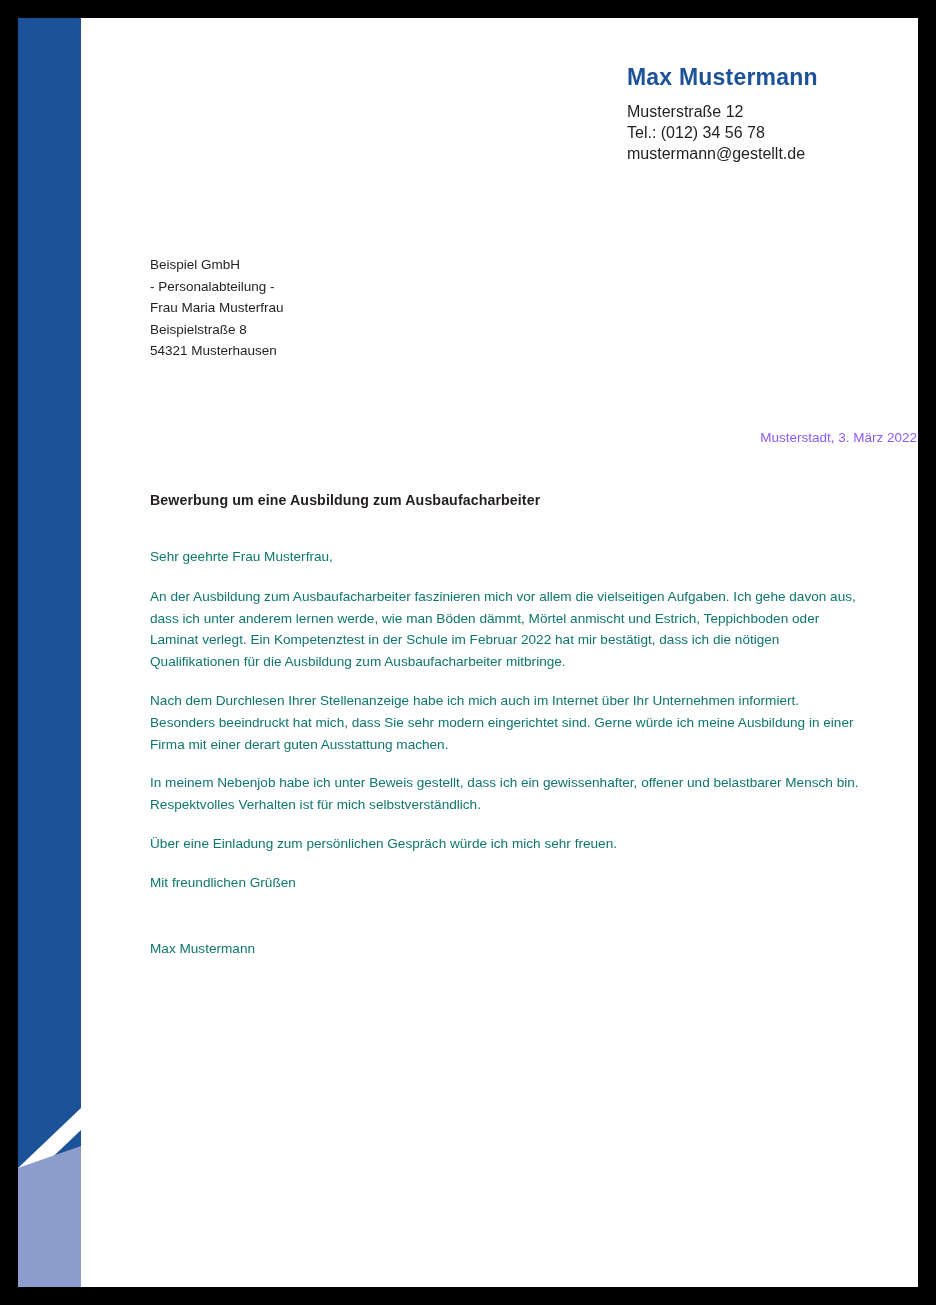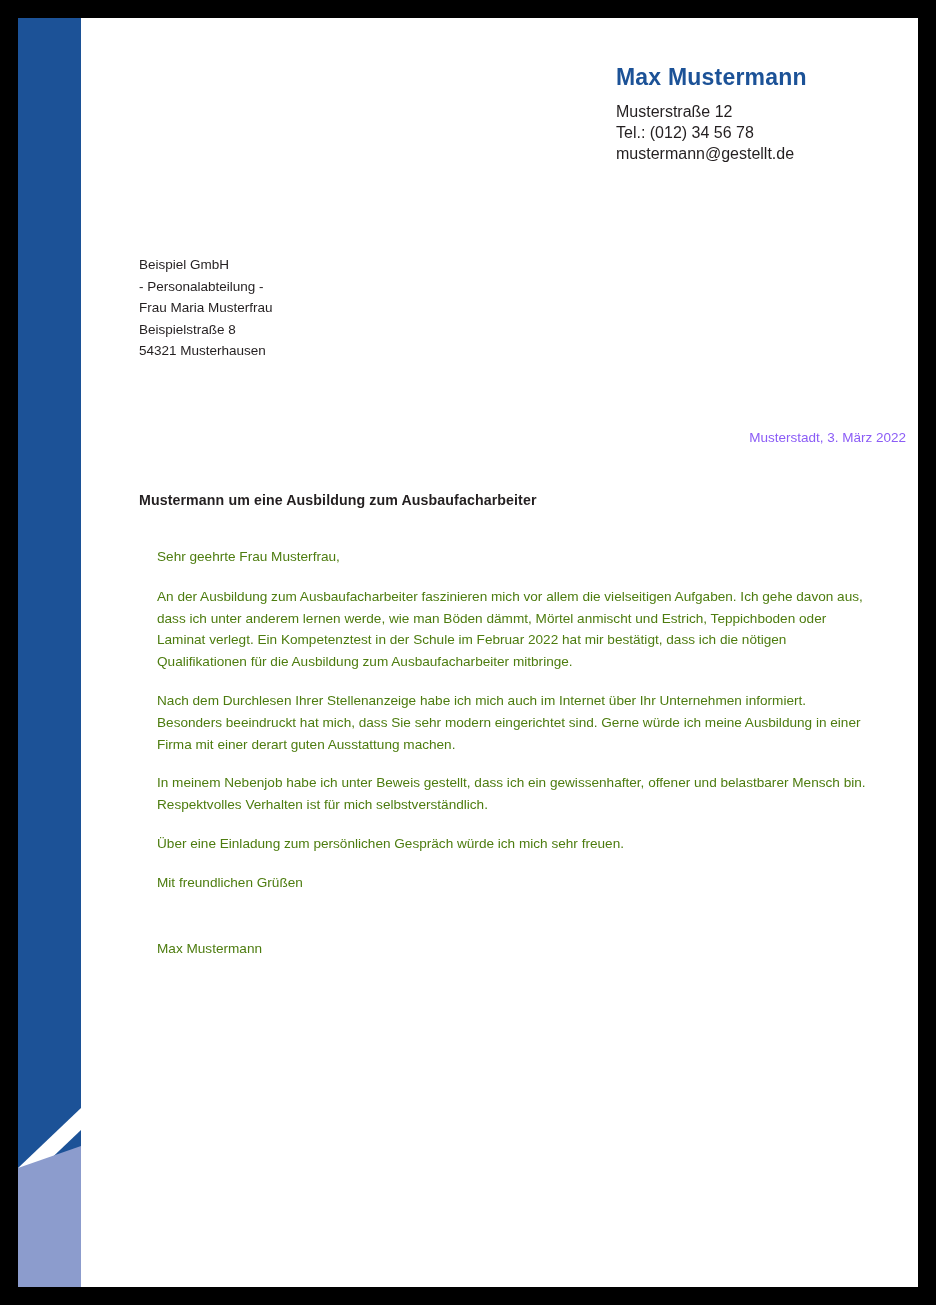"Max Mustermann" .content { left: 63px -> 74px }
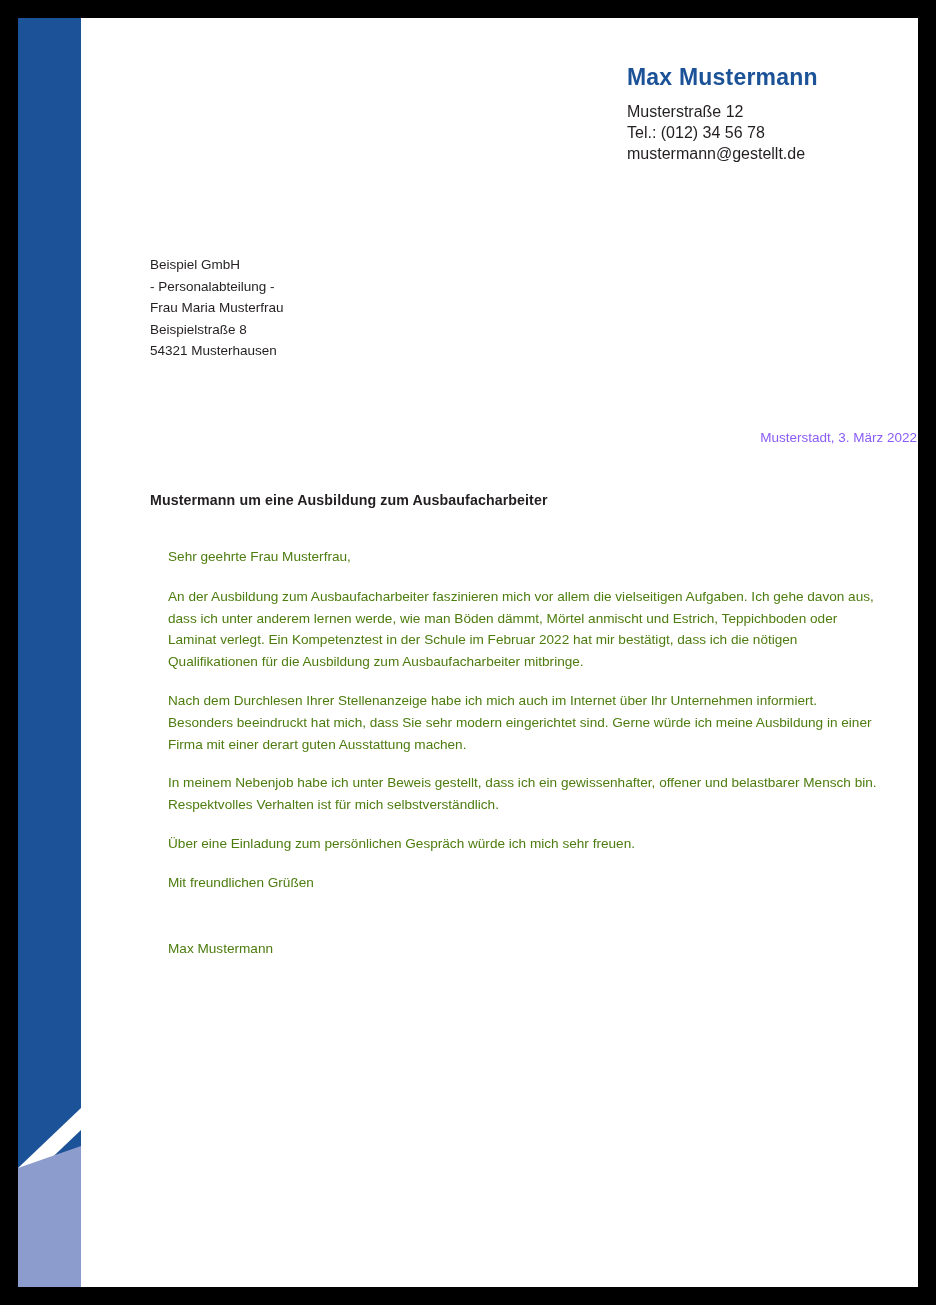"Mustermann um eine Ausbildung zum" div.subject { text: Mustermann -> Bewerbung }
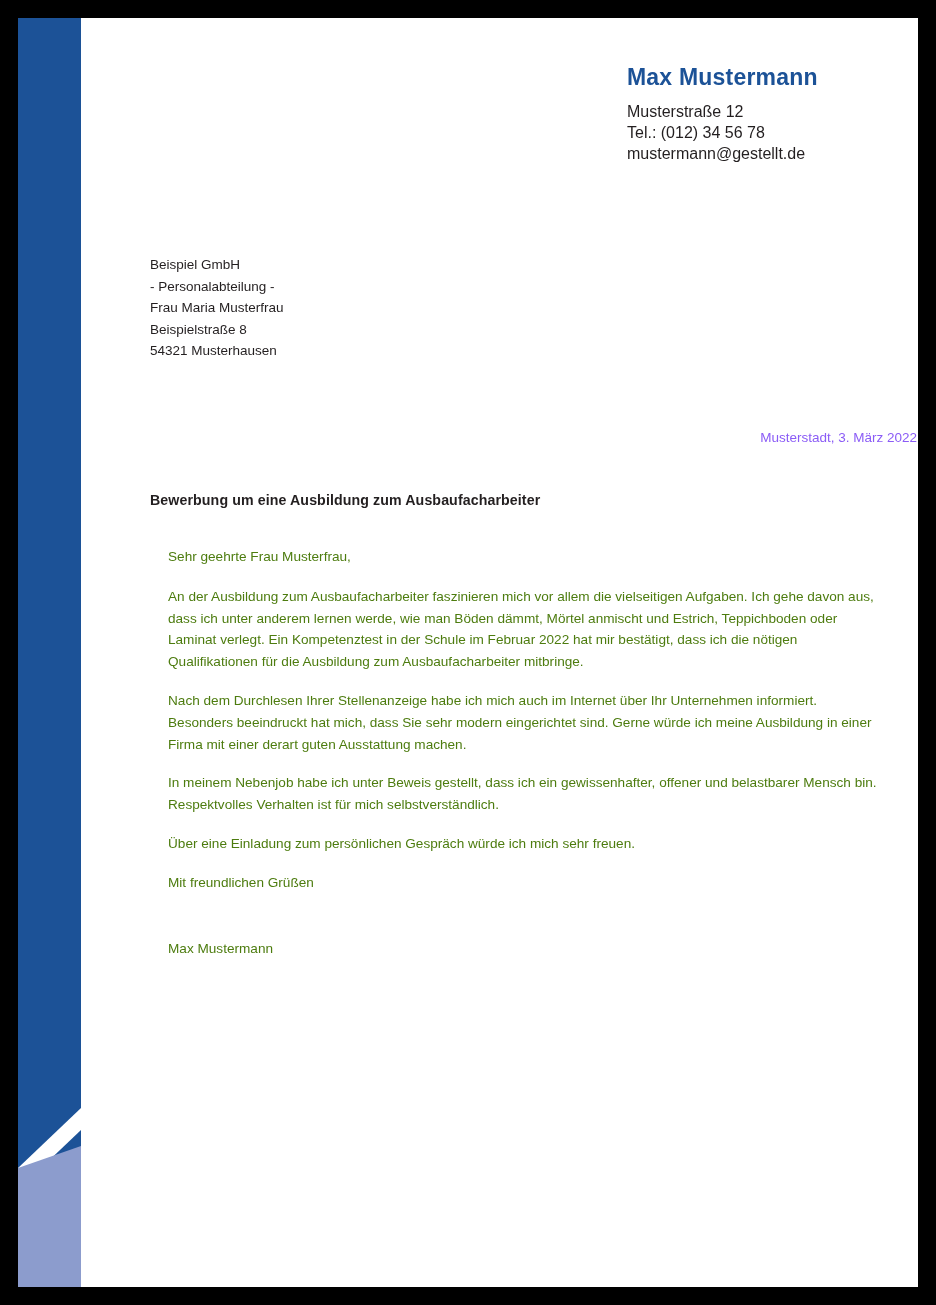"Sehr geehrte Frau Musterfrau," .body { color: #4d7c0f -> #0f766e; margin-left: 18px -> none }
